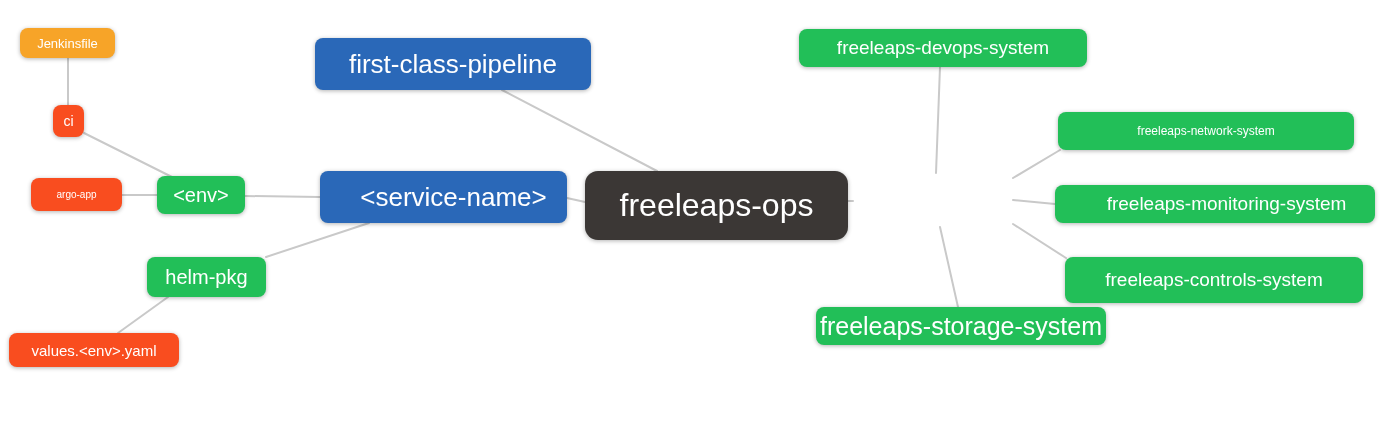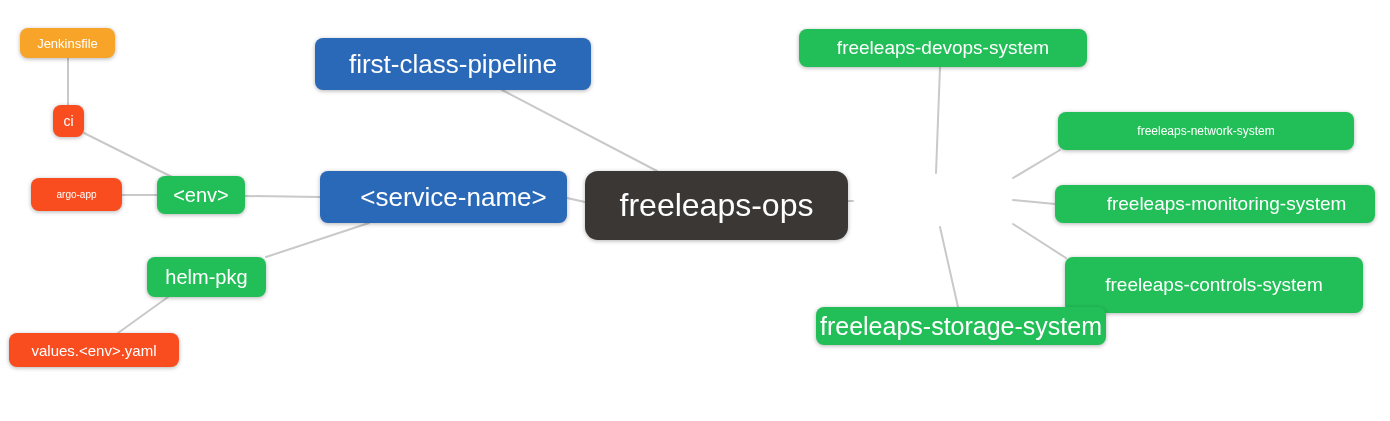"freeleaps-controls-system" div.node { height: 56px -> 46px }
